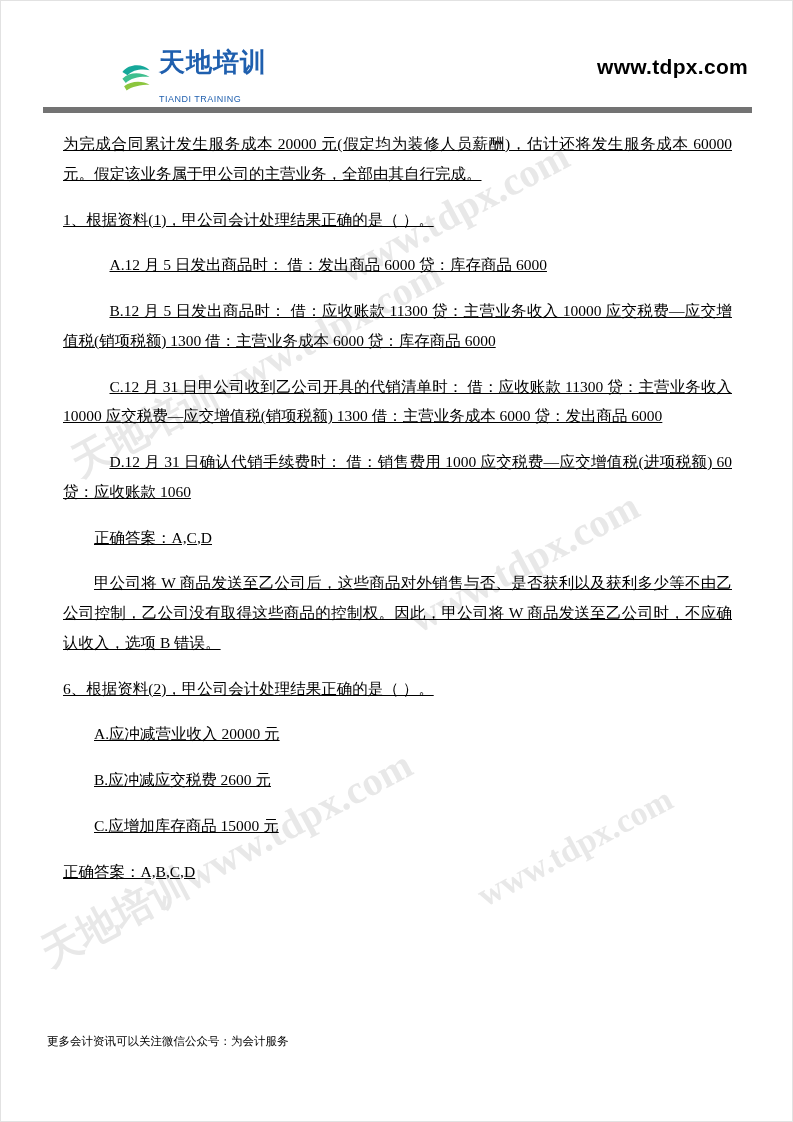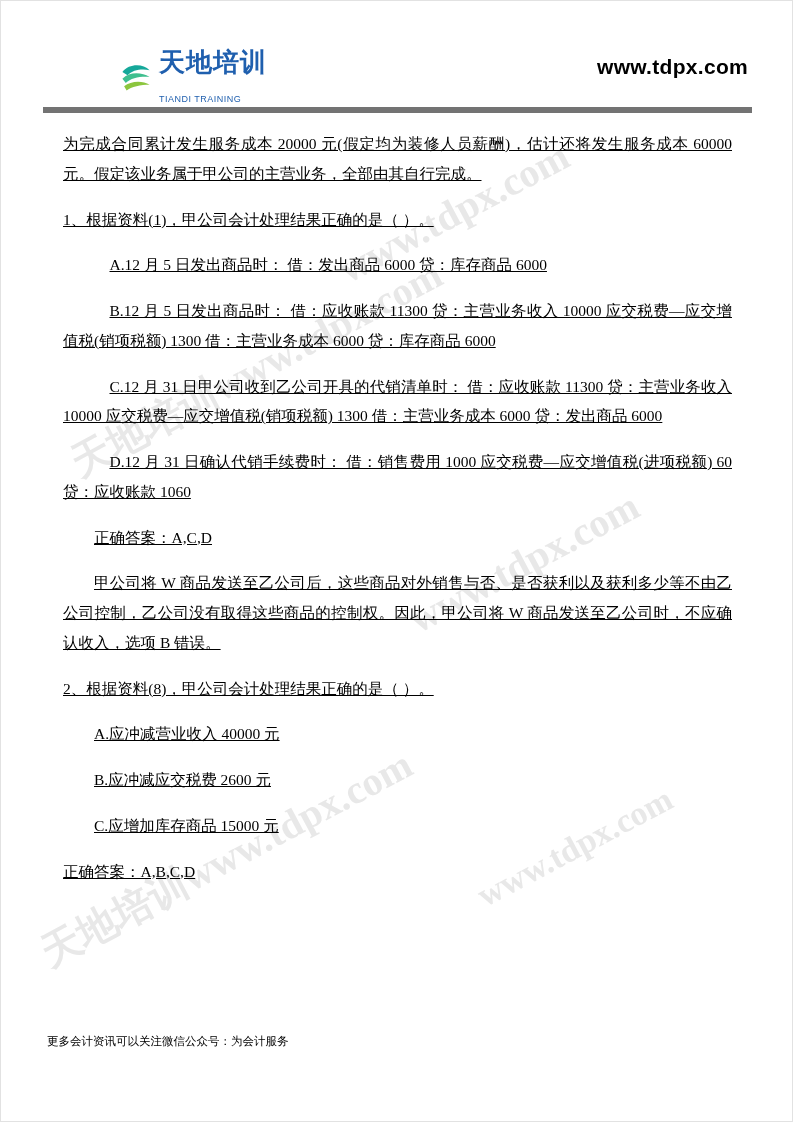"2、根据资料(8)，甲公司会计处理结果正确的是（ ）。" p.p { text: 2、根据资料(8 -> 6、根据资料(2 }
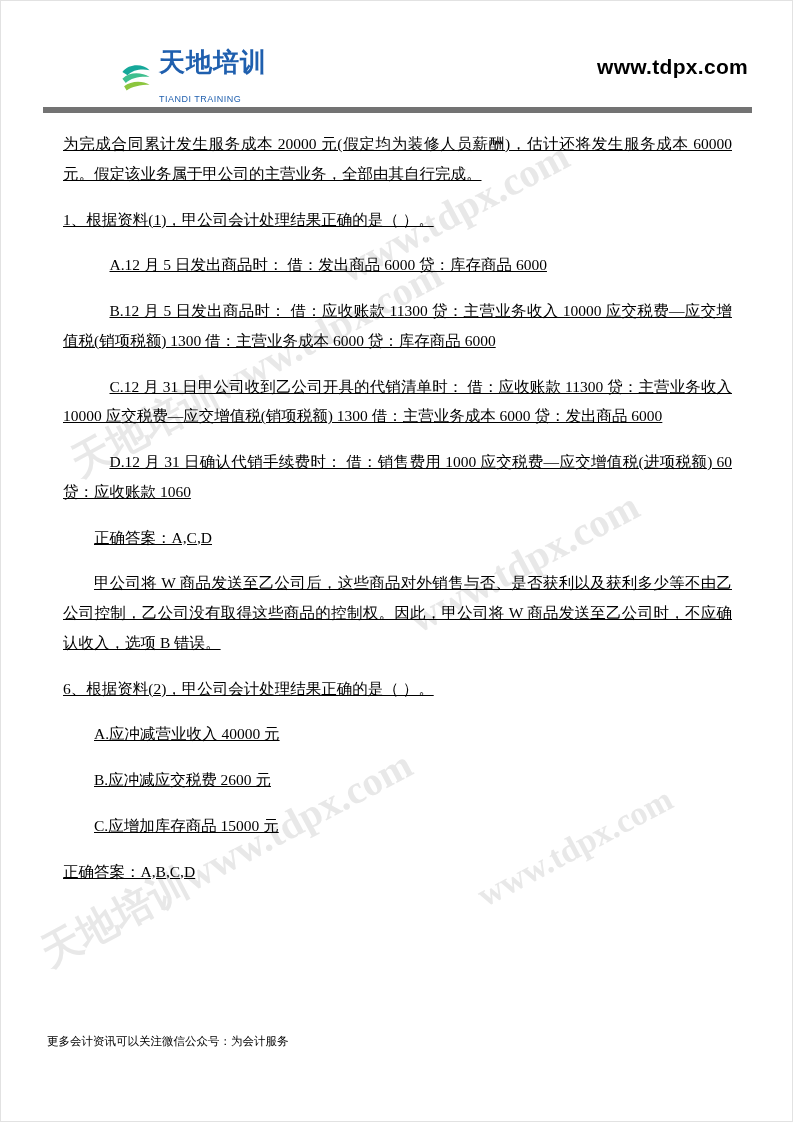"A.应冲减营业收入 40000 元" p.p { text: 40000 -> 20000 }
